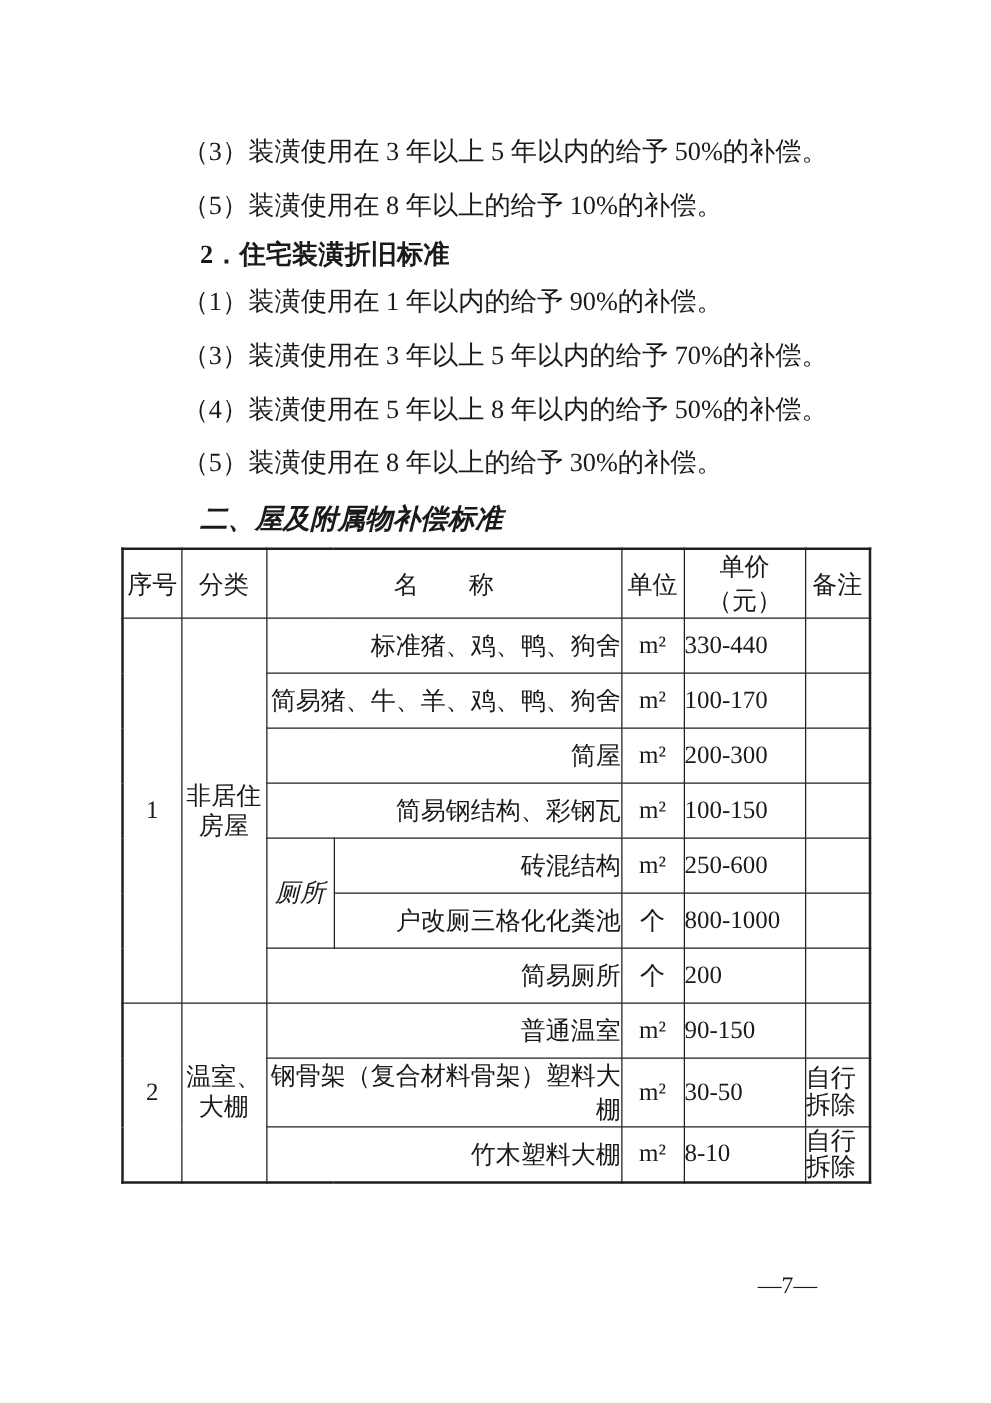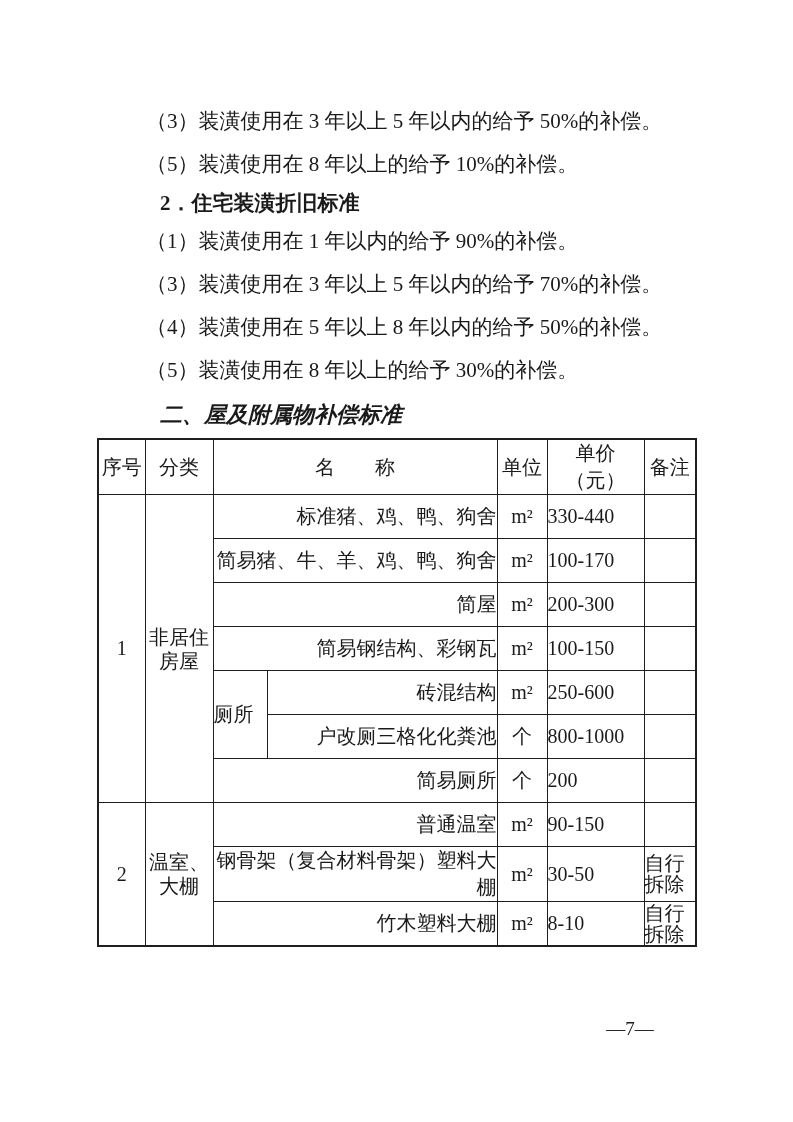"厕所" td.subcat { font-style: none -> italic; text-align: left -> center }
